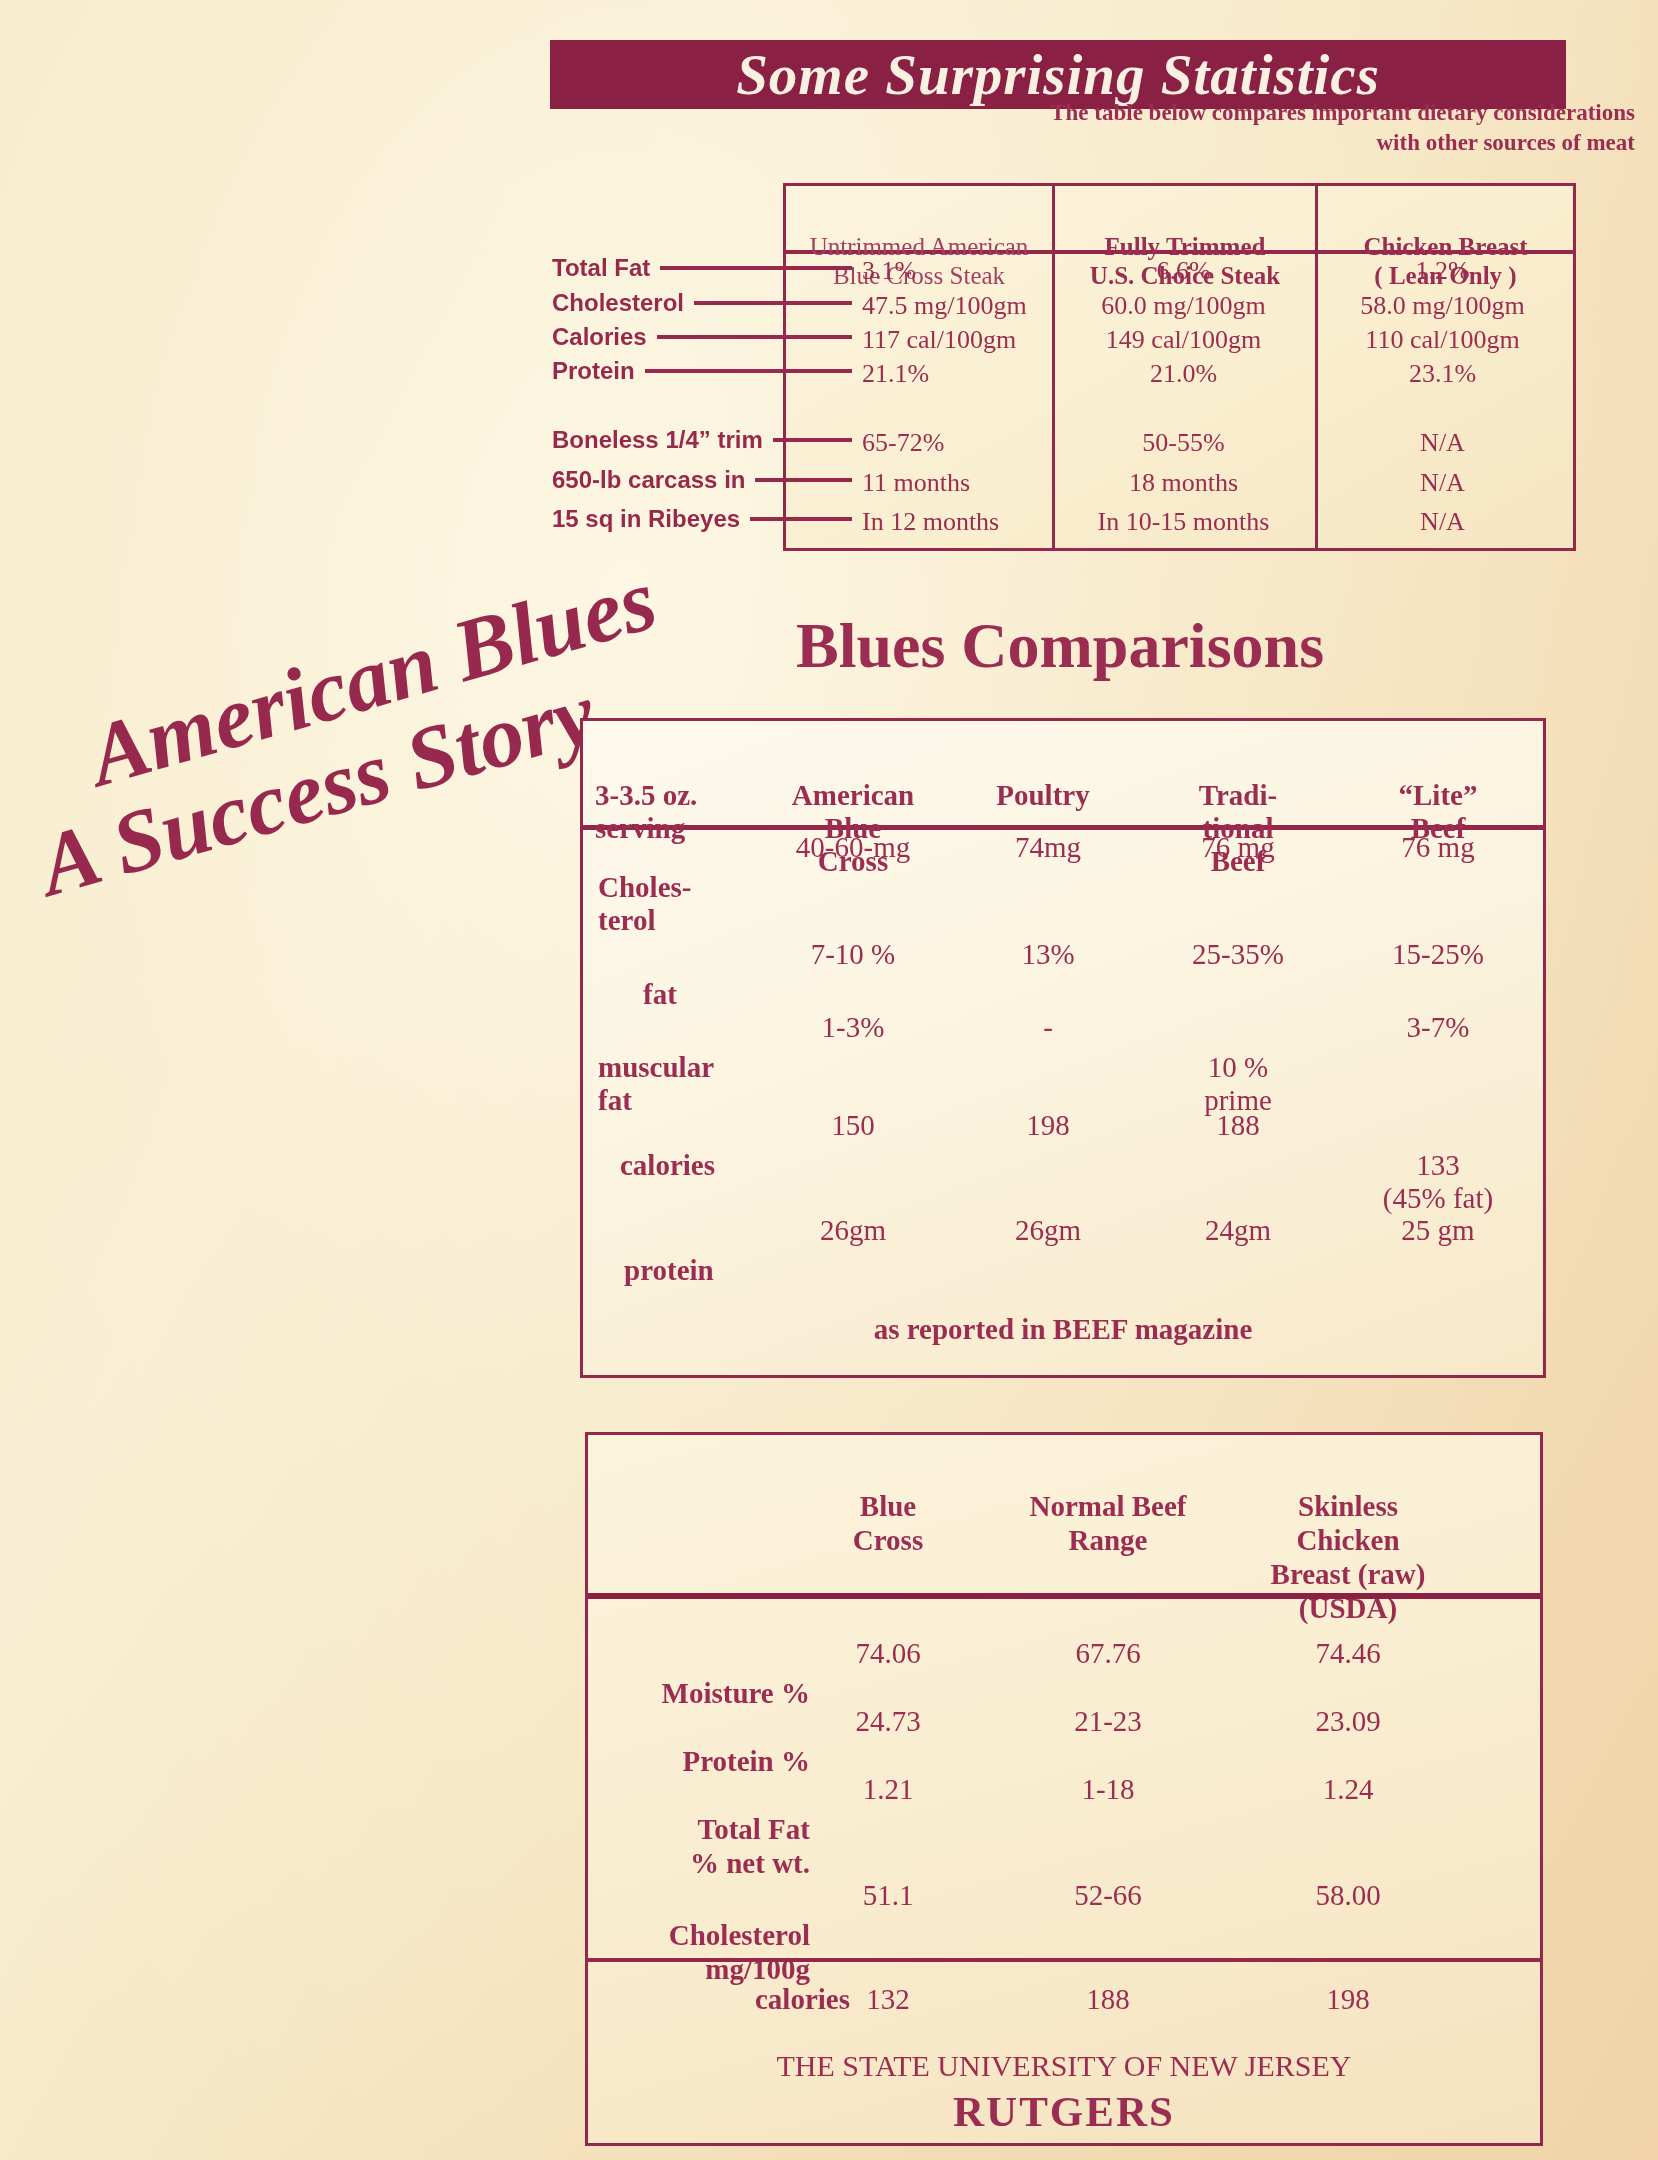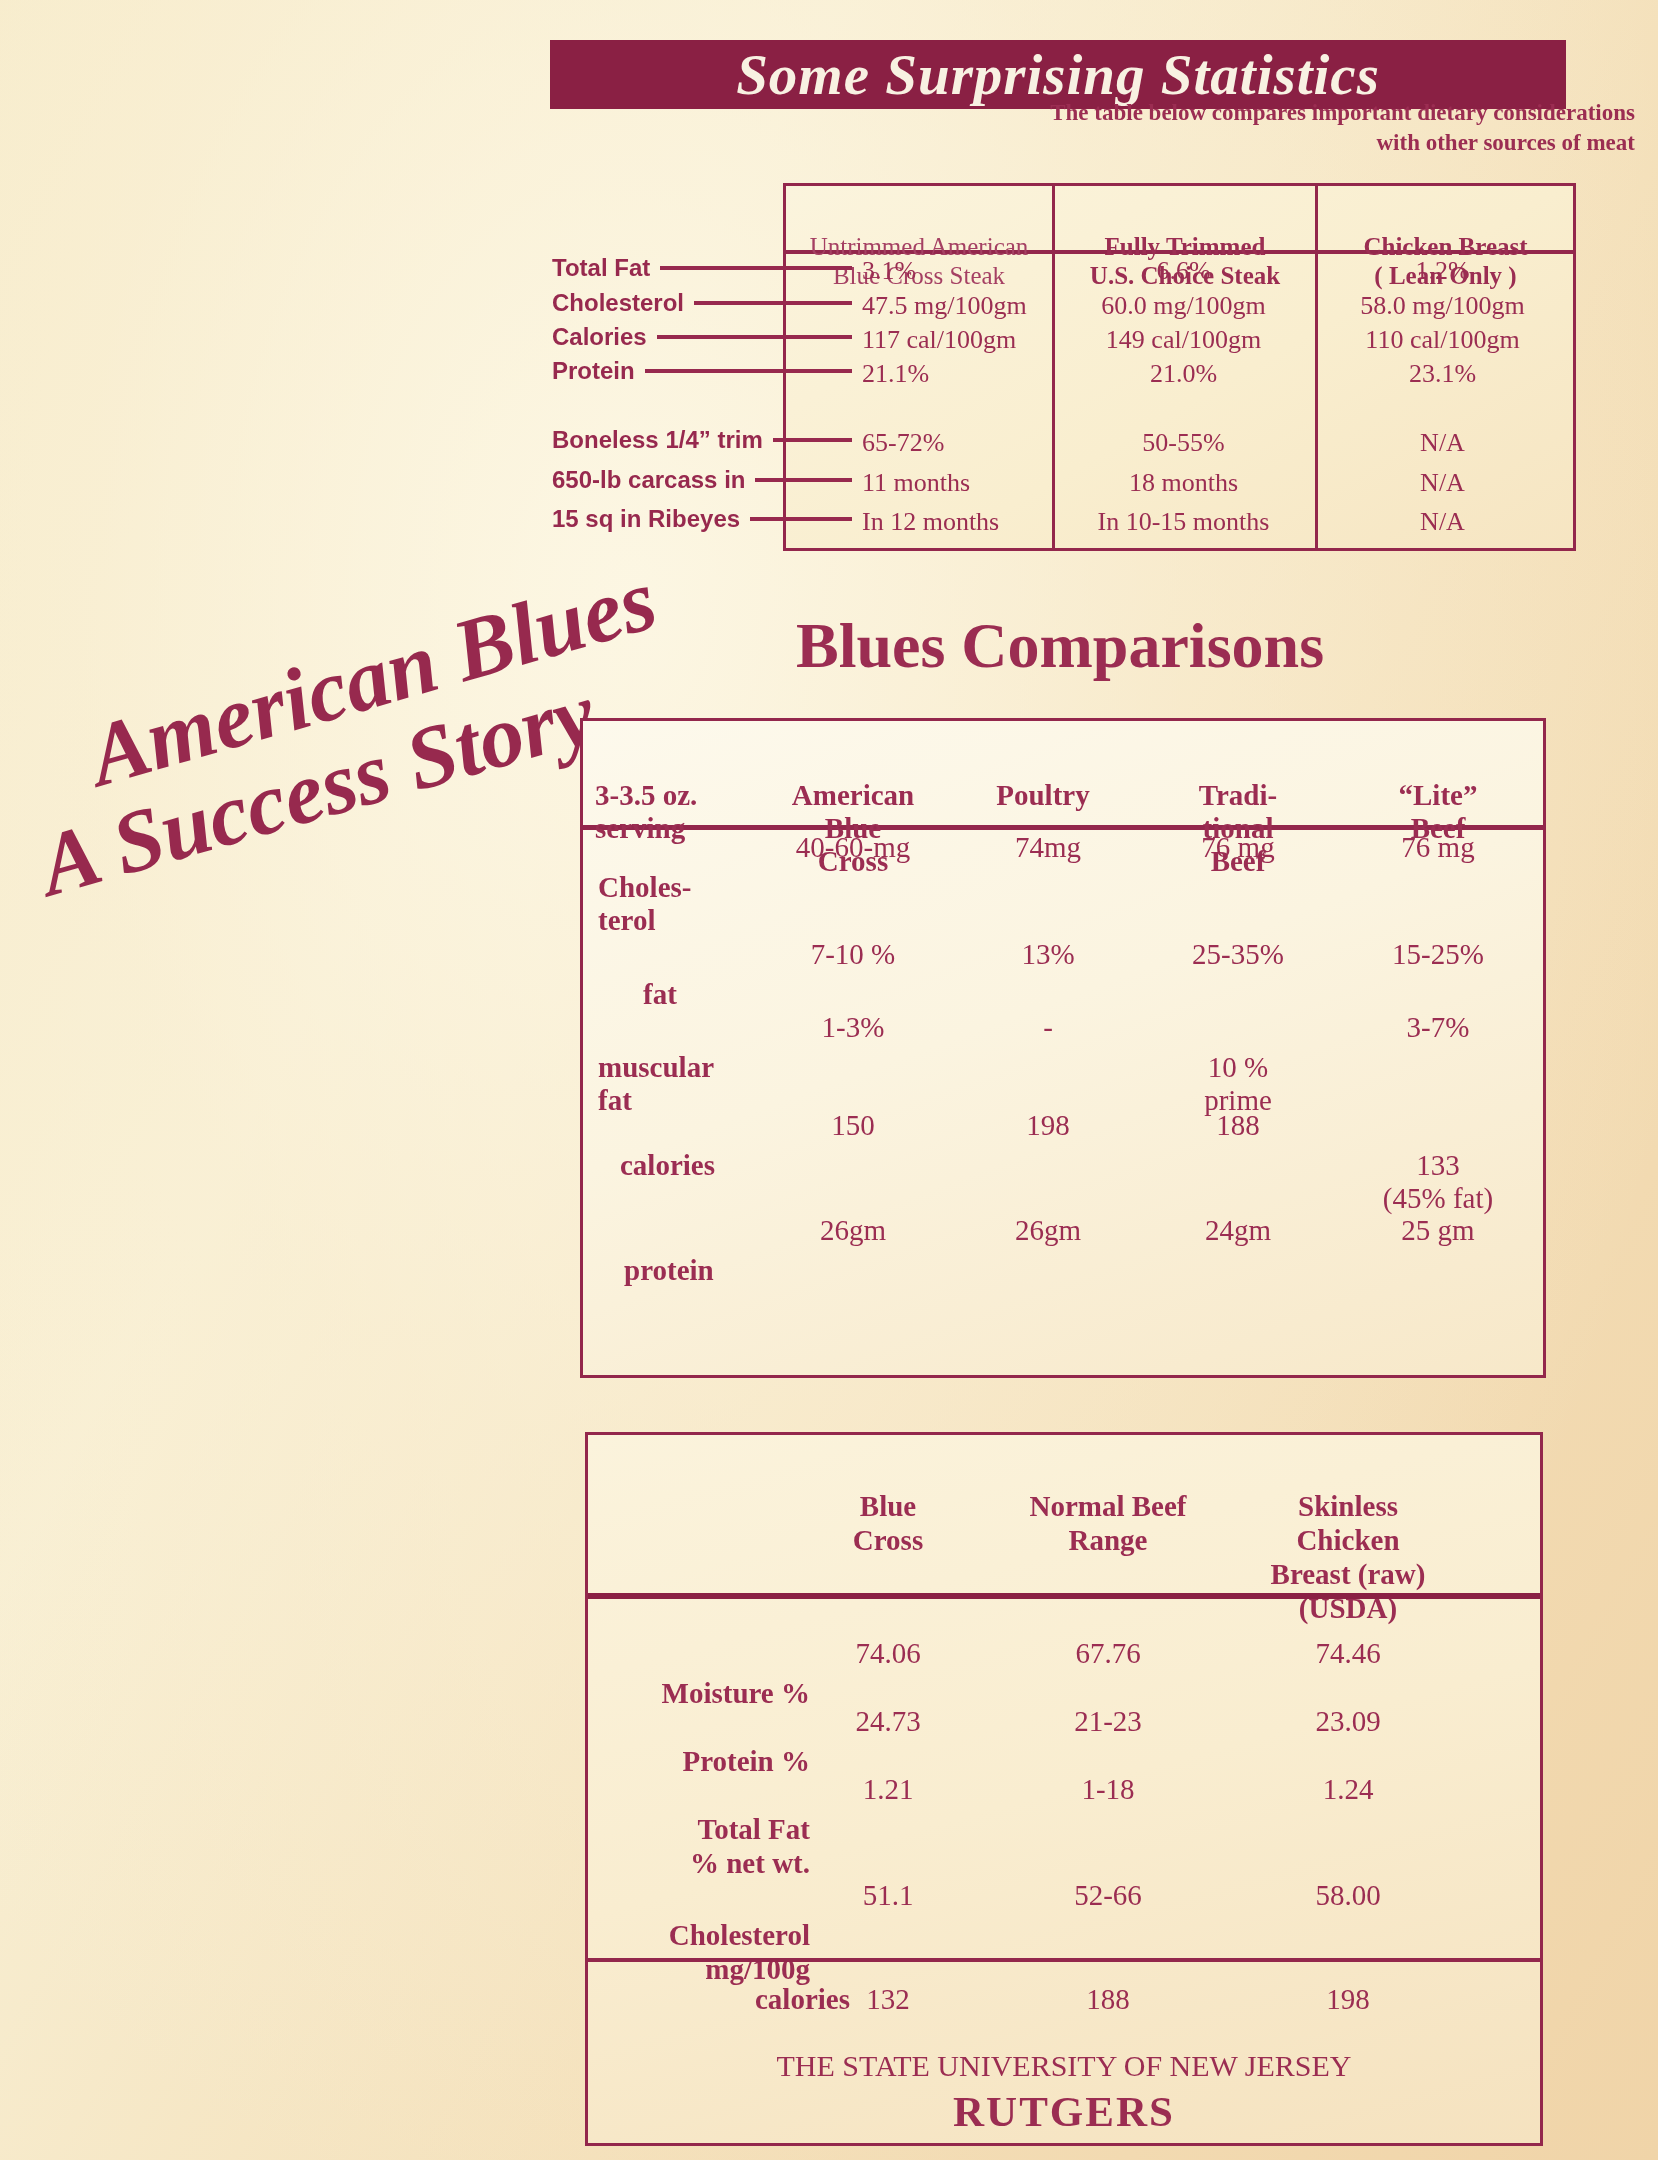"as reported in BEEF magazine" div.t2-foot { html: none -> <div>as reported in BEEF magazine</div> }
